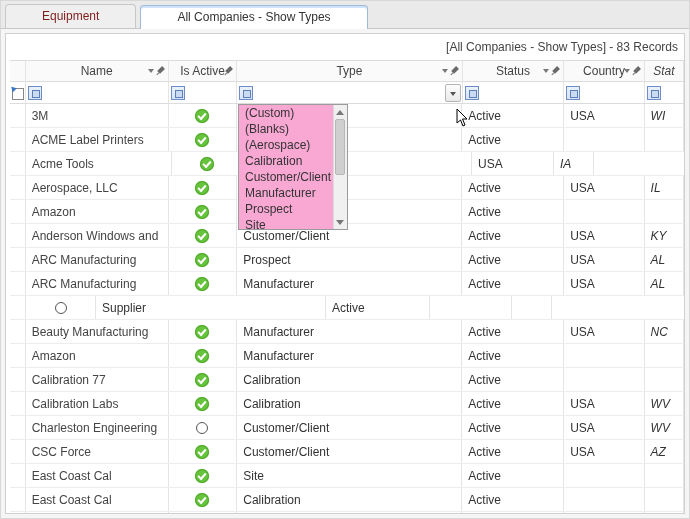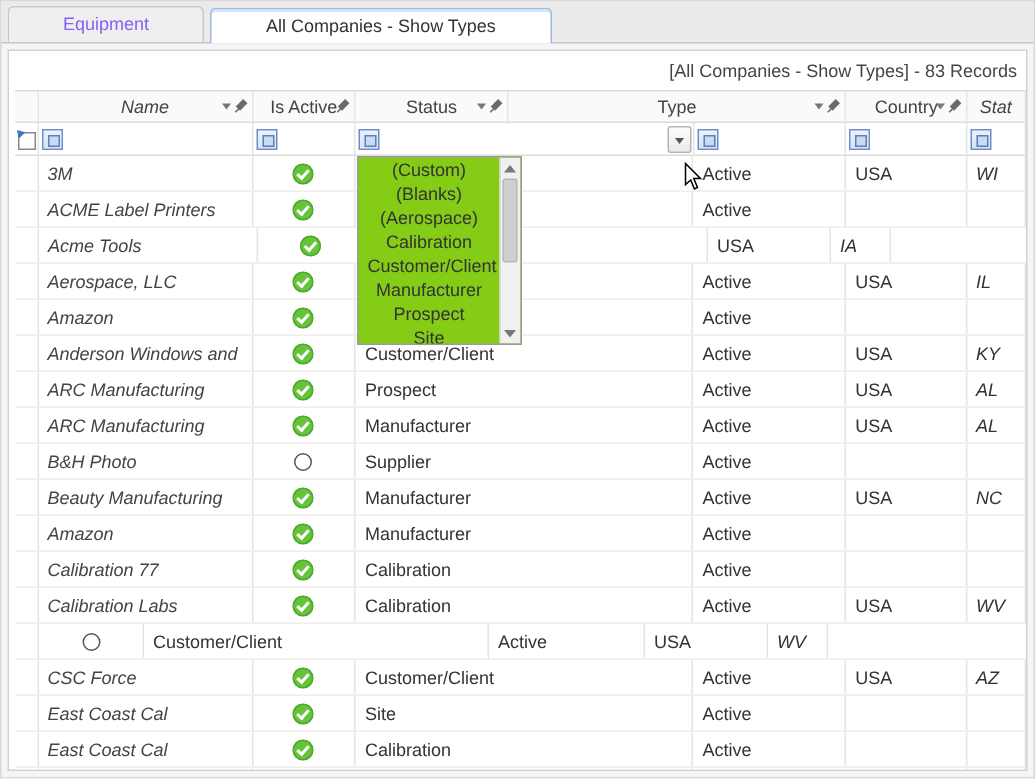"Equipment" .tab.inactive { color: #8b5cf6 -> #7f1d1d }
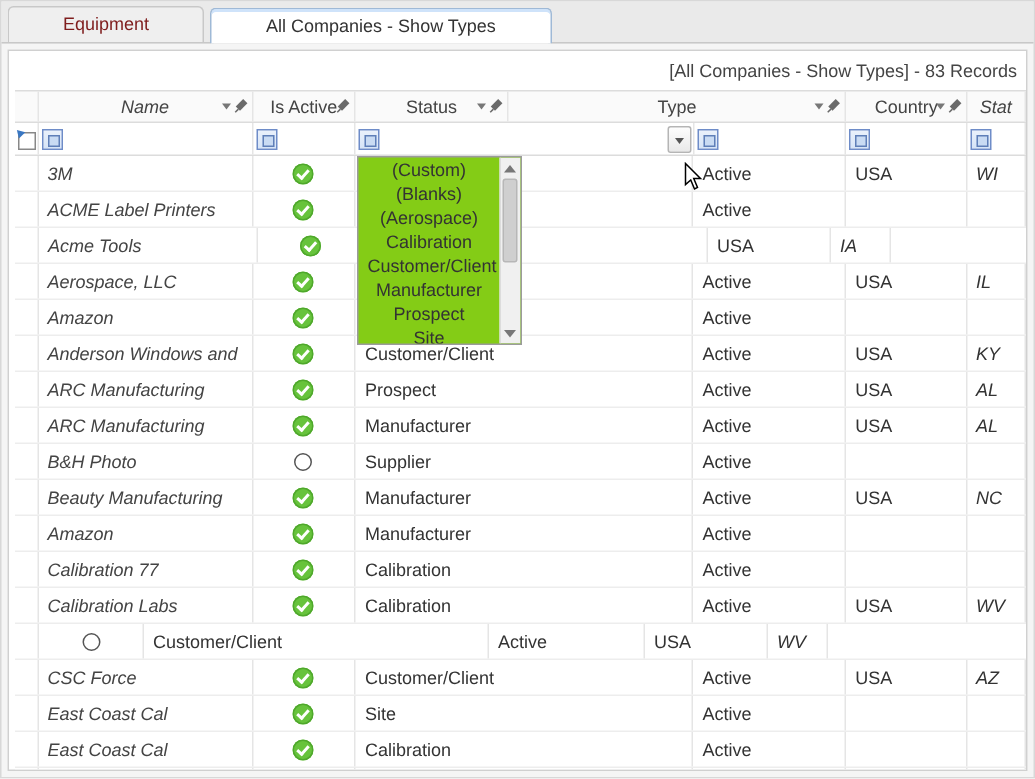"Name" .col-name { font-style: italic -> none }
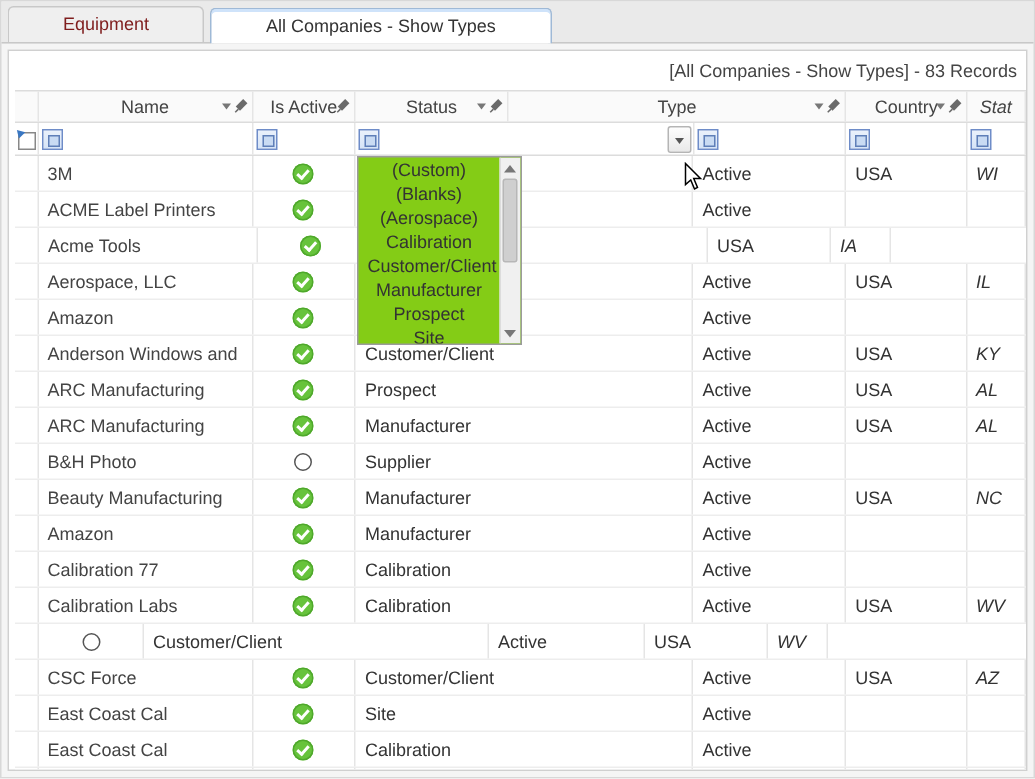"Status" div.cell { order: before "Type" -> after "Type" }
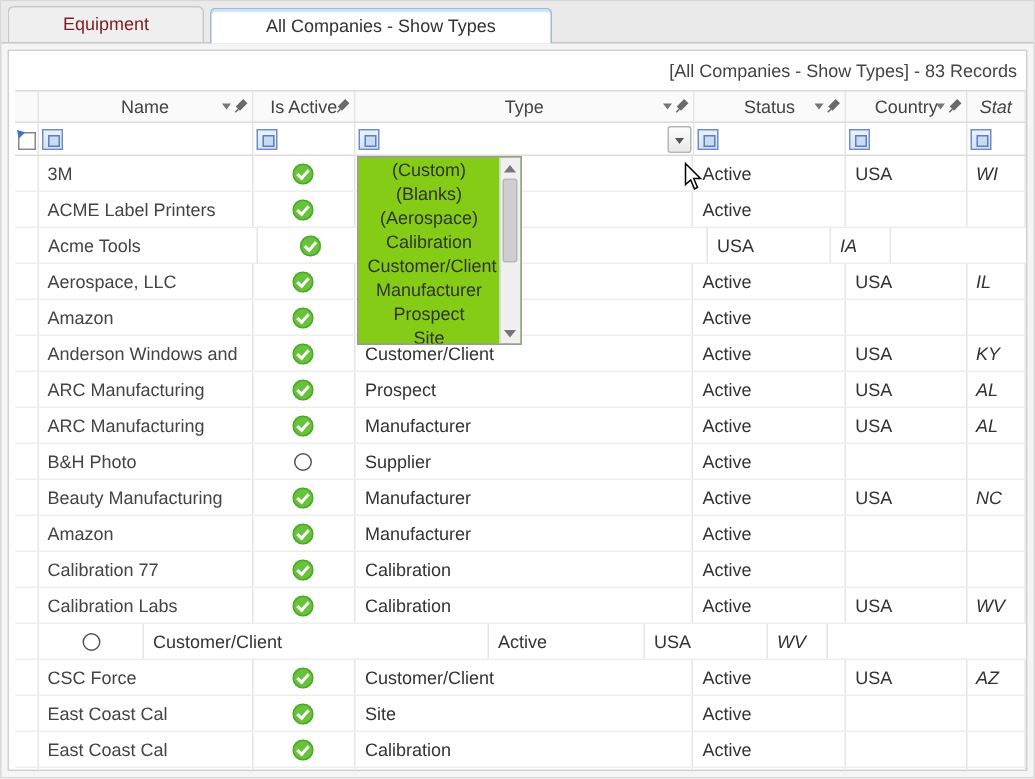"(Custom)" .dropdown-popup { background: #84cc16 -> #f9a8d4; text-align: center -> none }
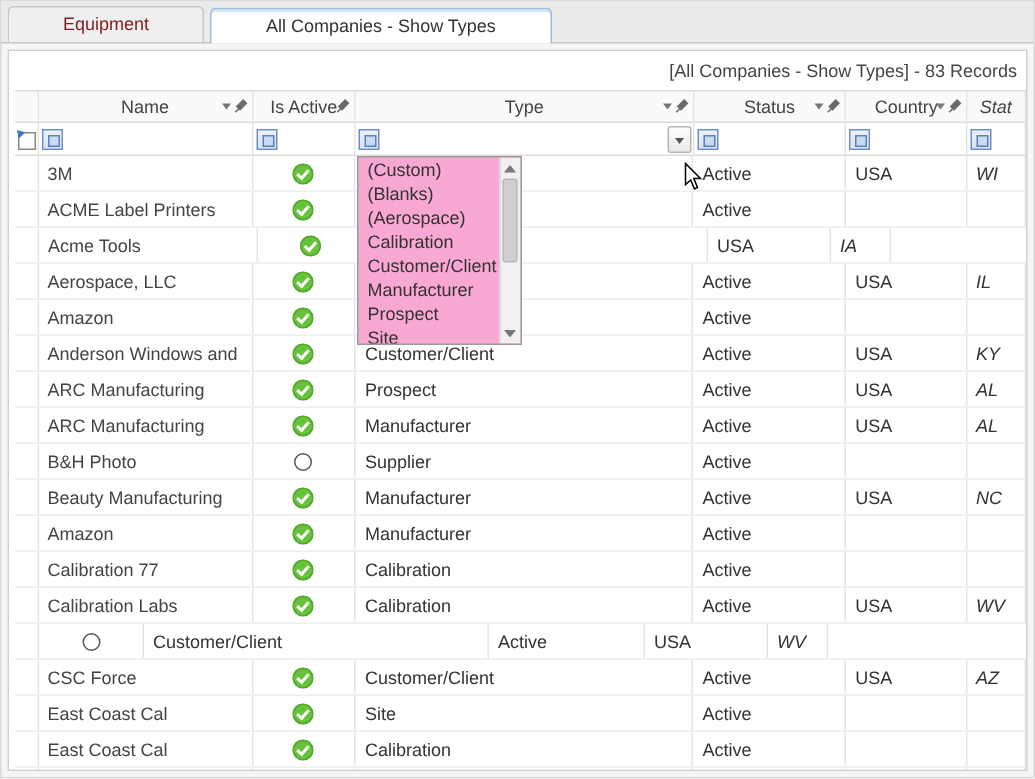"B&H Photo" div.cell { html: <div>B&amp;H Photo</div> -> none }
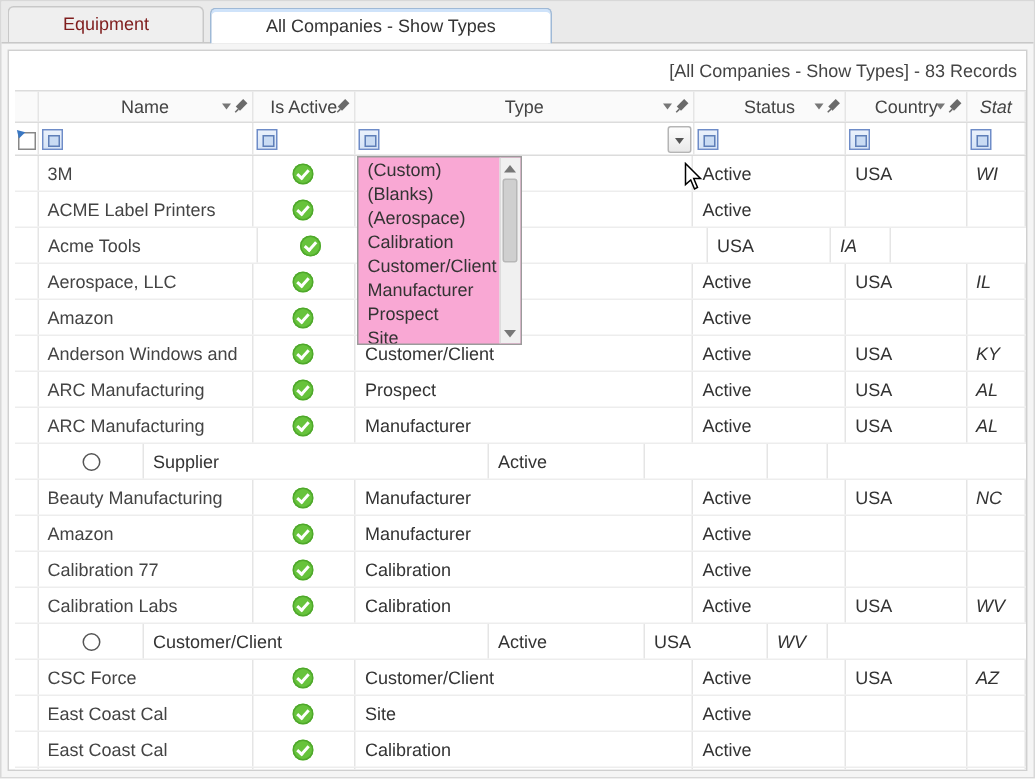"Charleston Engineering" div.cell { html: none -> <div>Charleston Engineering</div> }
